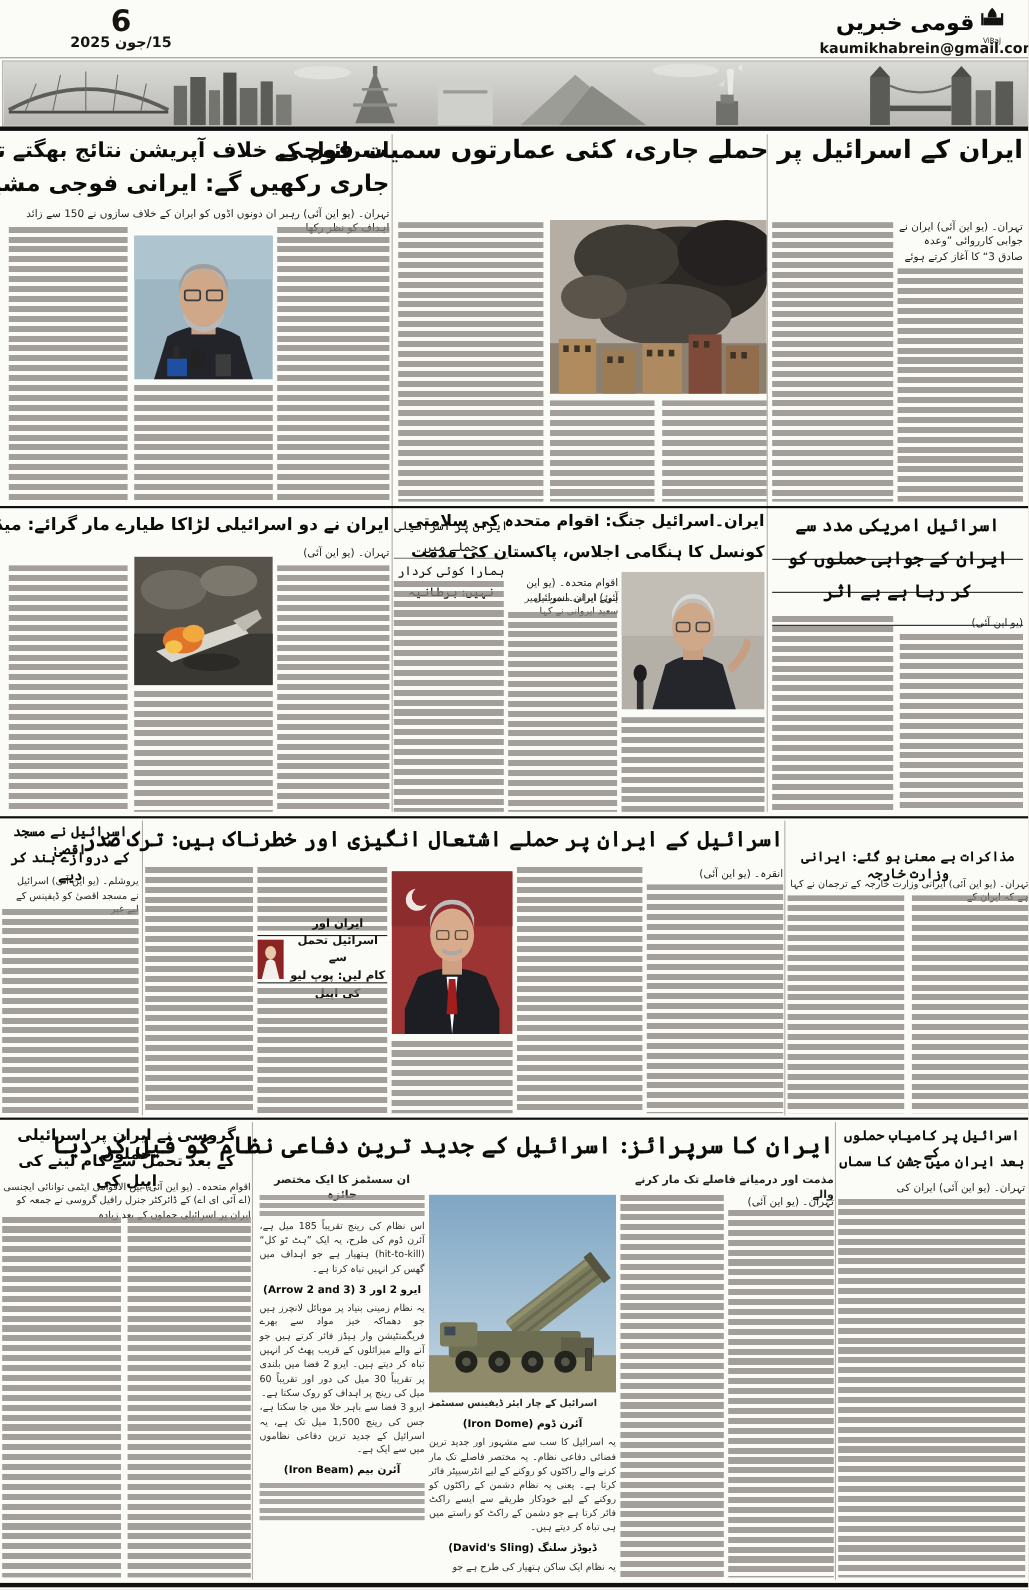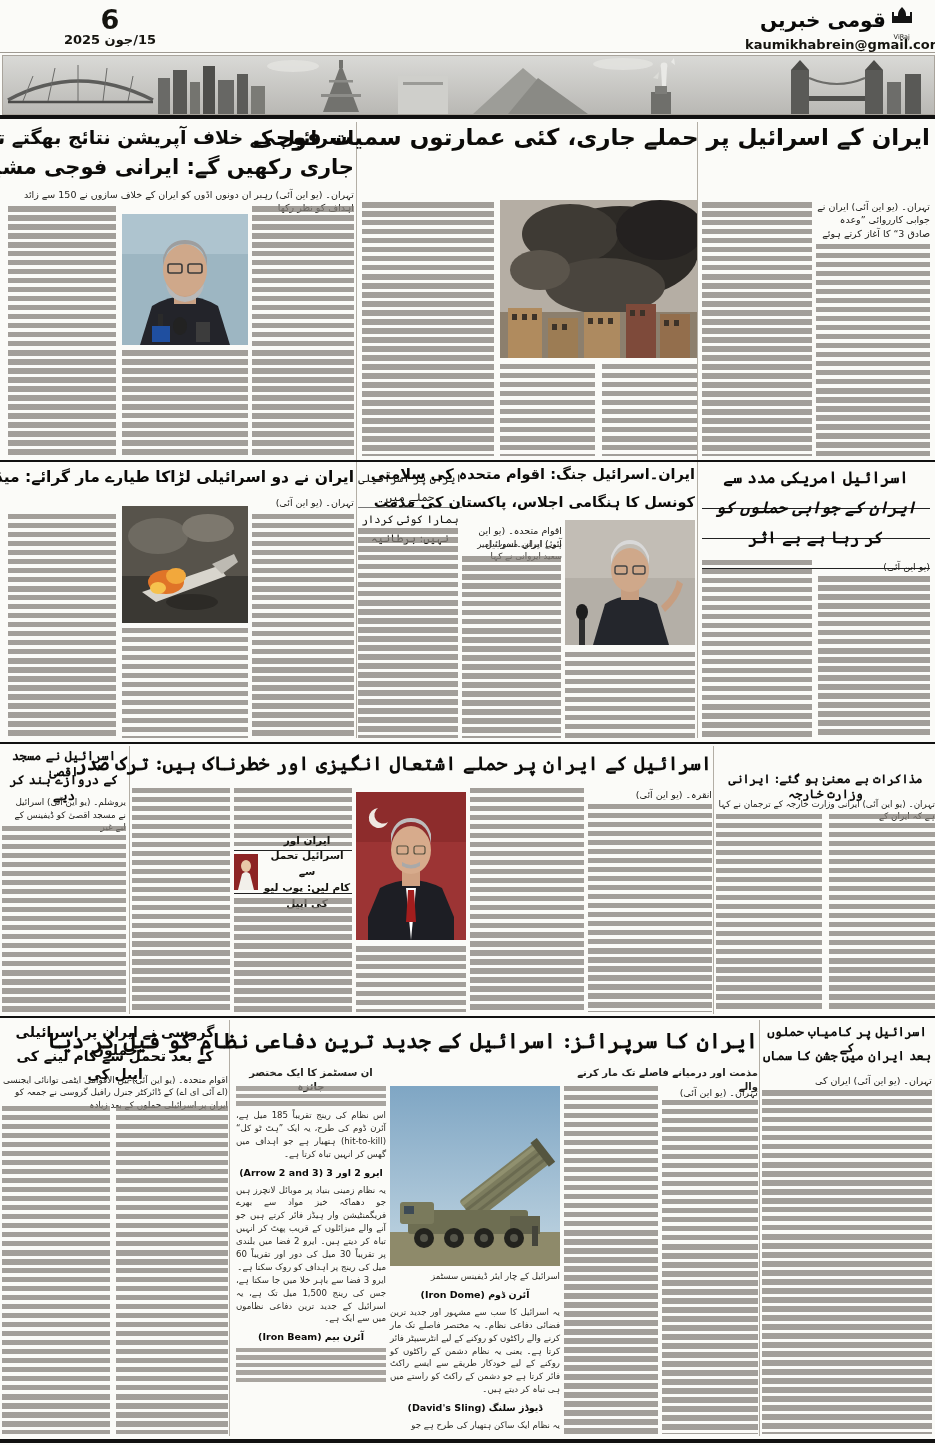"ایران کے جوابی حملوں کو" div.abs { font-style: italic -> none }
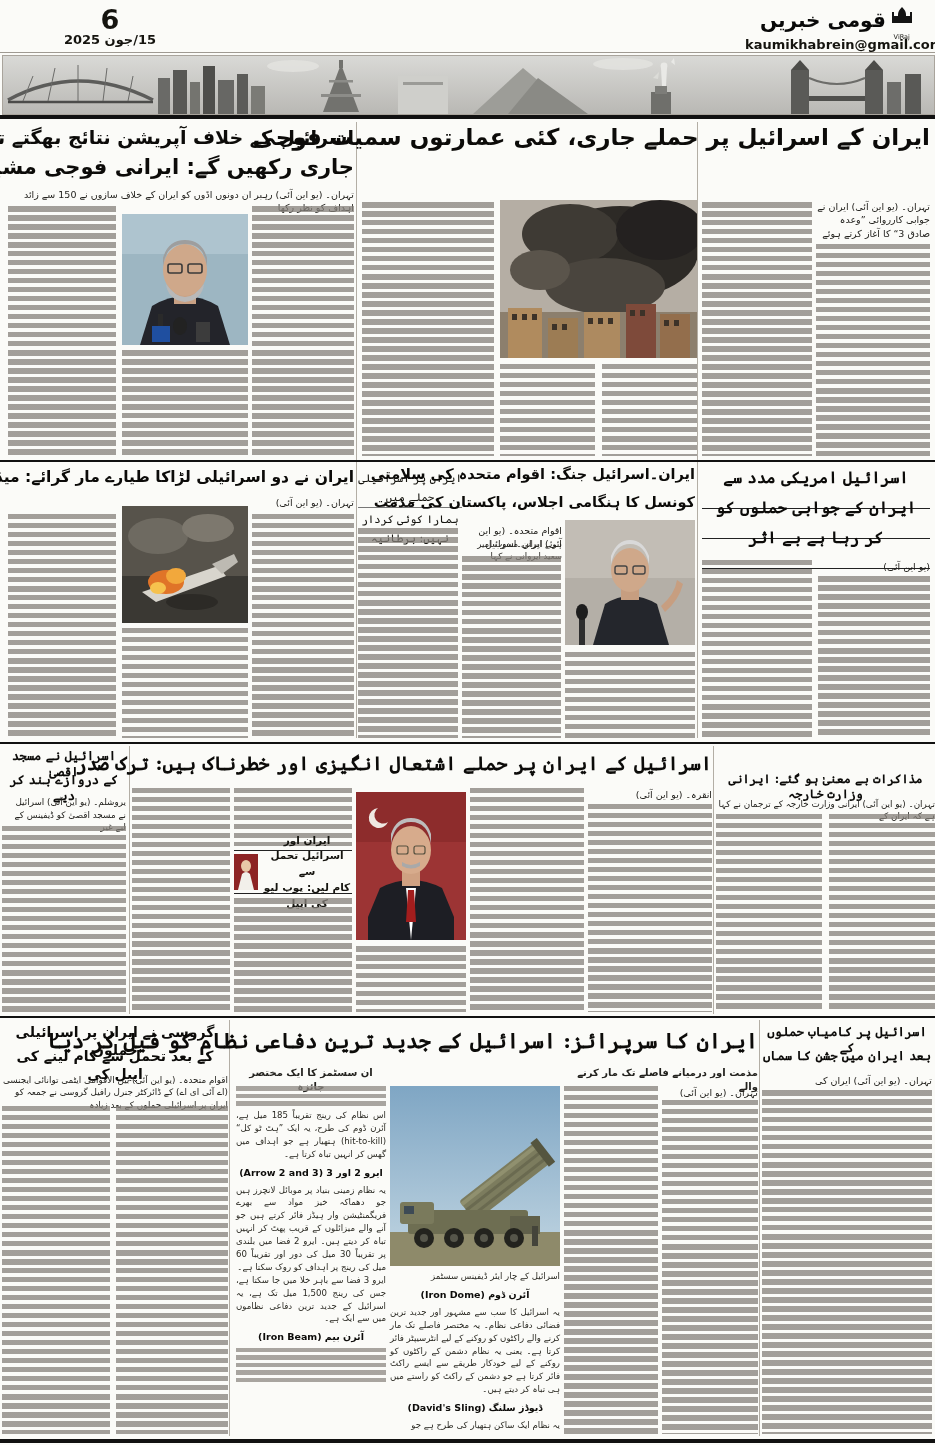"اسرائیل کے چار ایئر ڈیفینس" div.para { font-weight: normal -> bold; text-align: right -> left }
